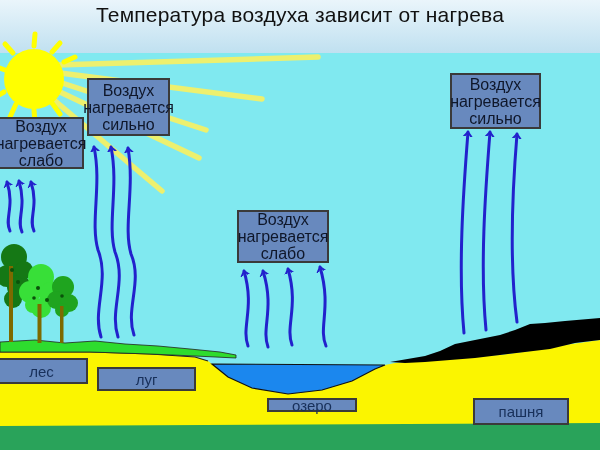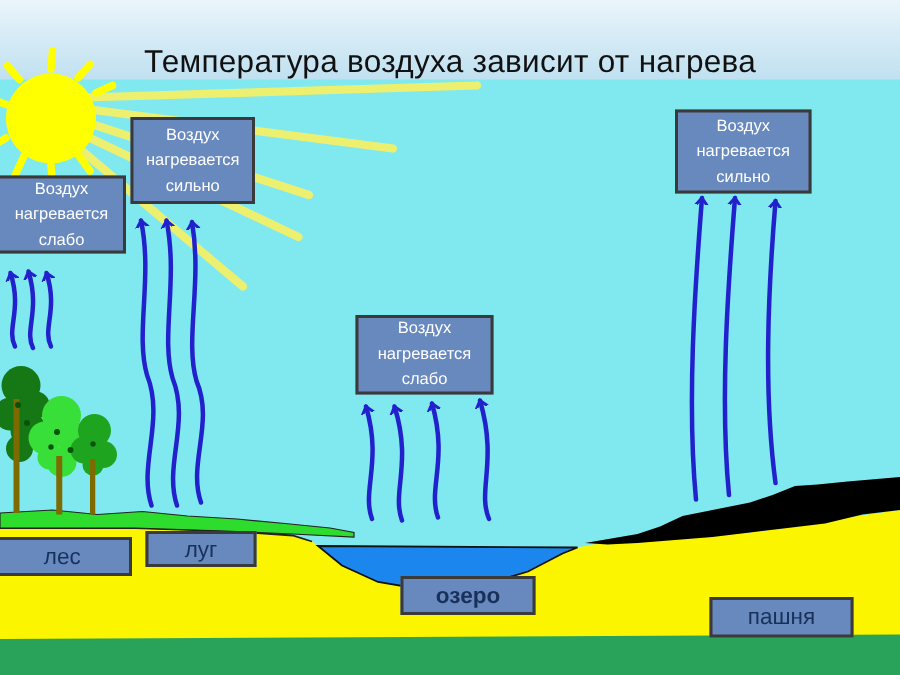"Температура воздуха зависит от нагрева" .title { justify-content: flex-end -> space-between }
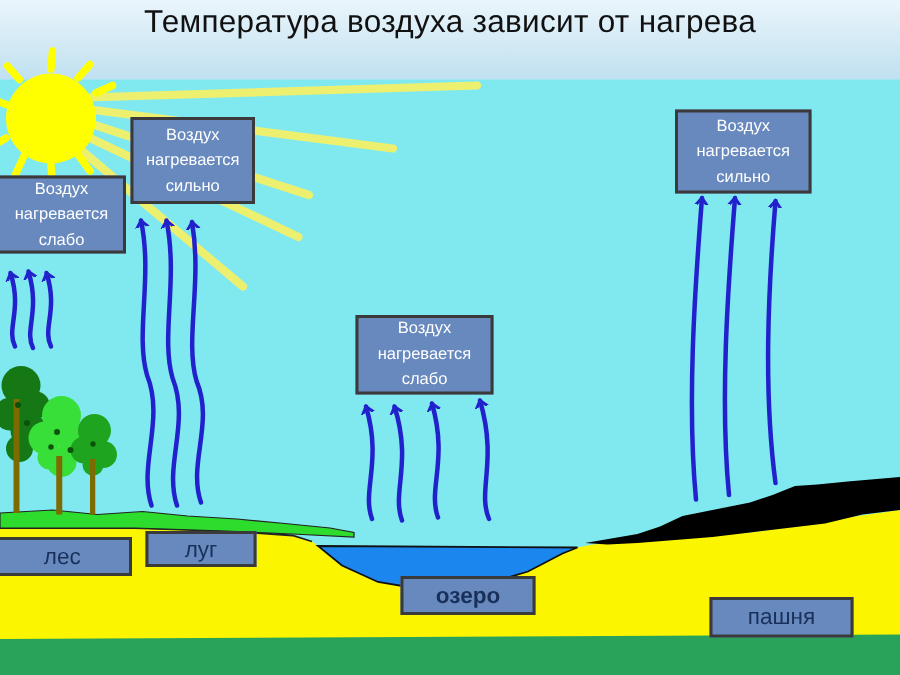"Воздух" .callout { color: #ffffff -> #0f172a; font-size: 11px -> 16px }
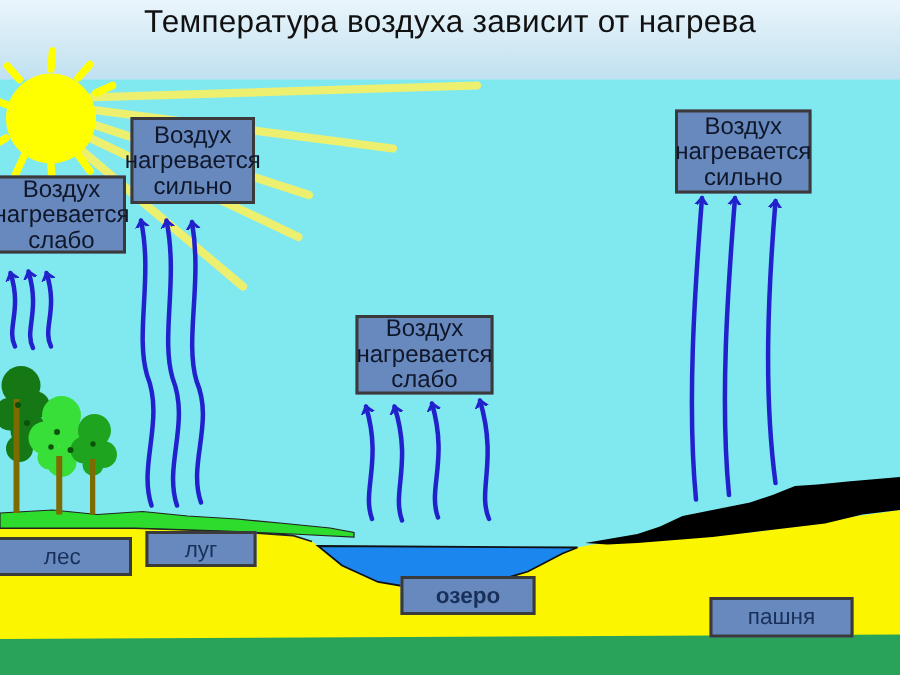"луг" div.surface-label { top: 354px -> 367px; width: 74px -> 99px }
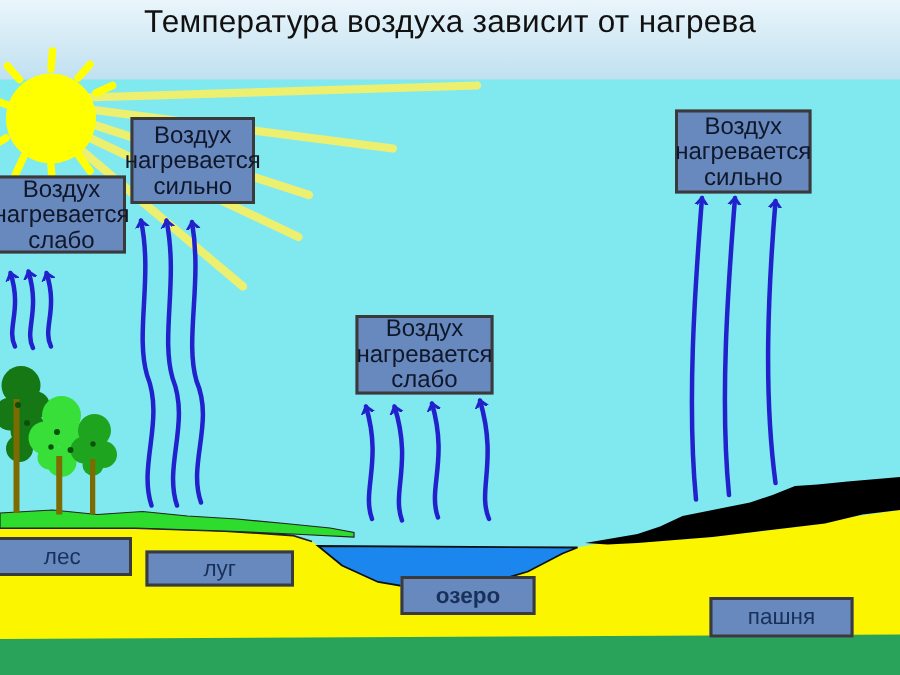"озеро" div.surface-label { font-weight: bold -> none; height: 26px -> 14px; top: 384px -> 398px }
